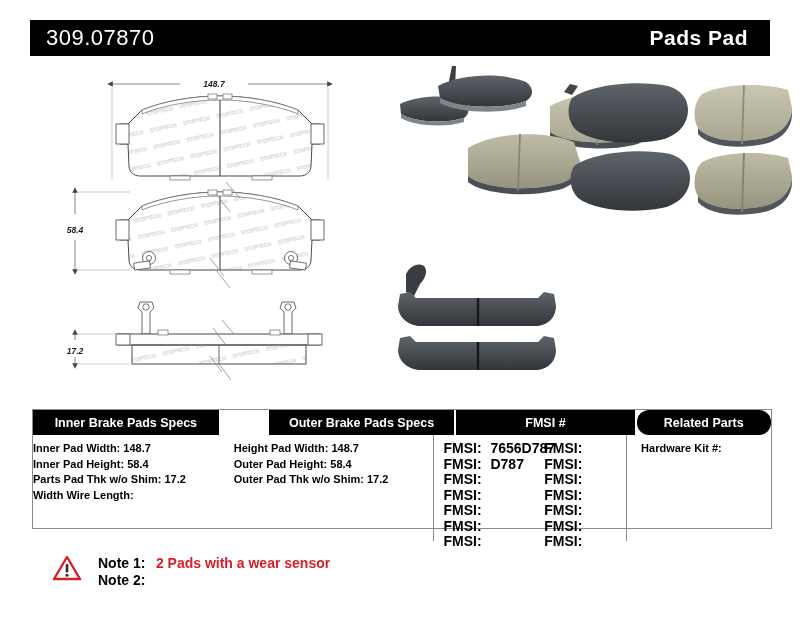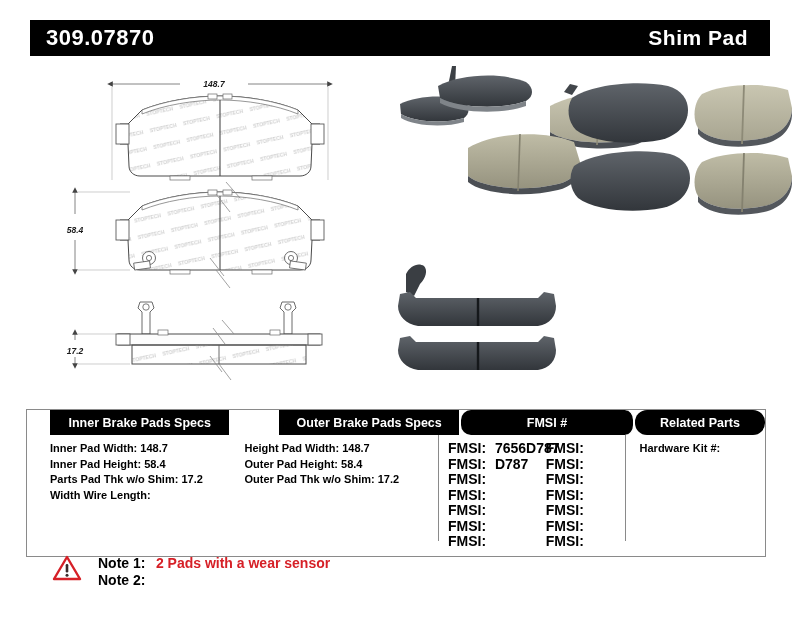"309.07870" .titlebar .part-no { font-weight: bold -> normal }
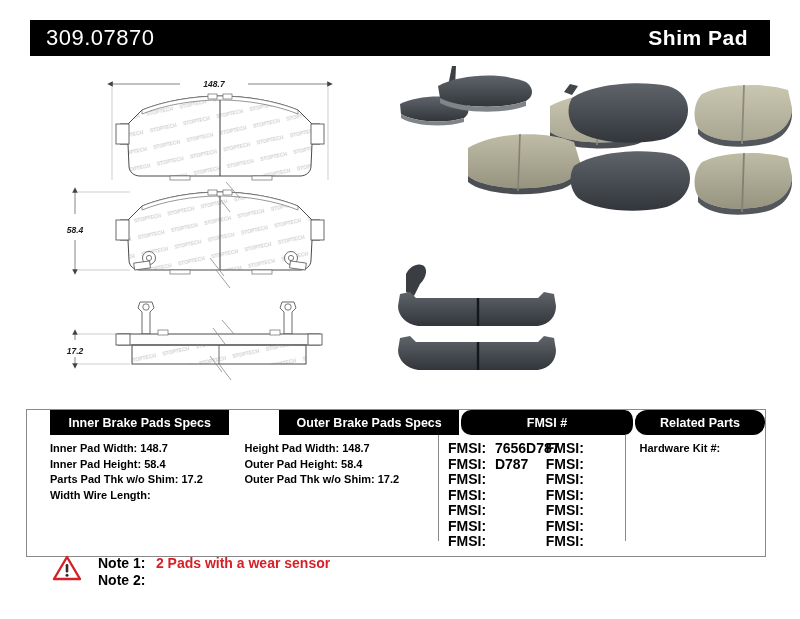"Shim Pad" span.cat { text: Shim -> Pads }
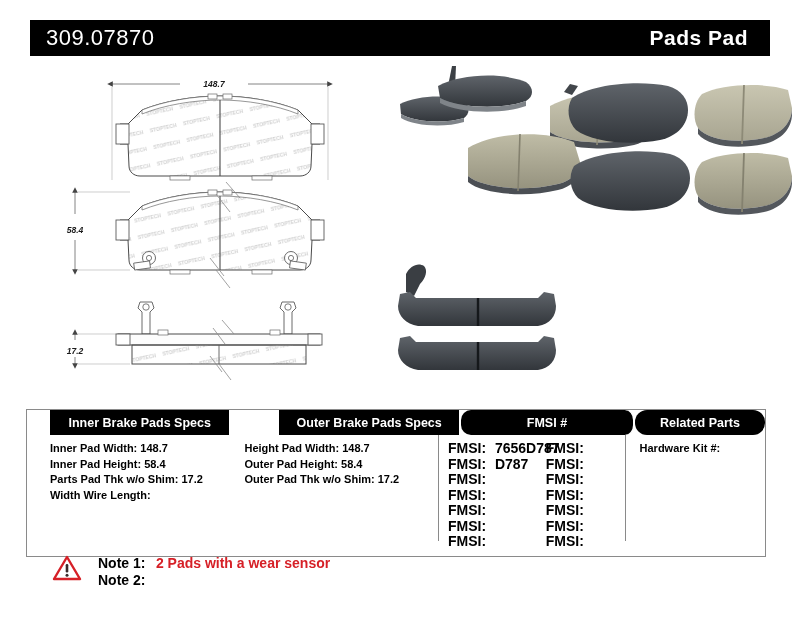"Inner Brake Pads Specs" .table { height: 148px -> 120px; left: 26px -> 32px; padding-left: 23px -> none }
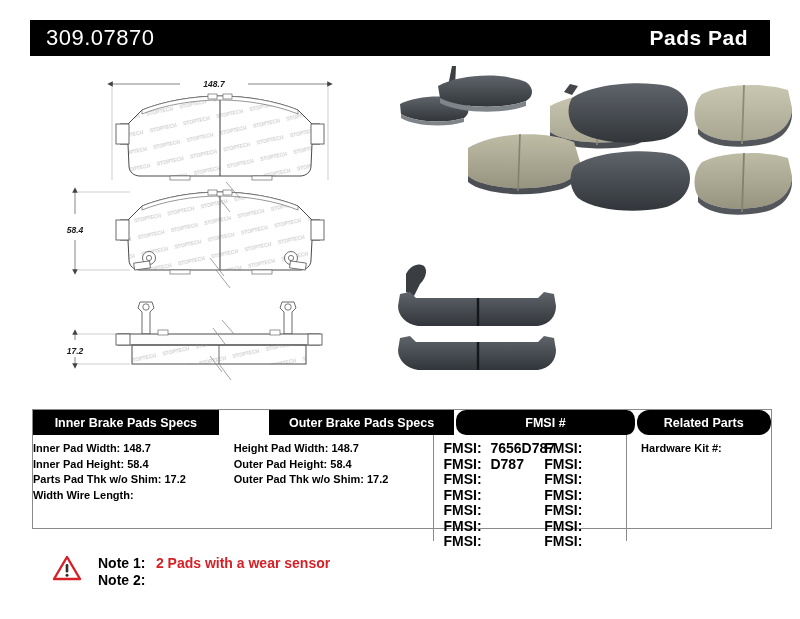"FMSI #" .th-fmsi { border-radius: 10px -> none }
